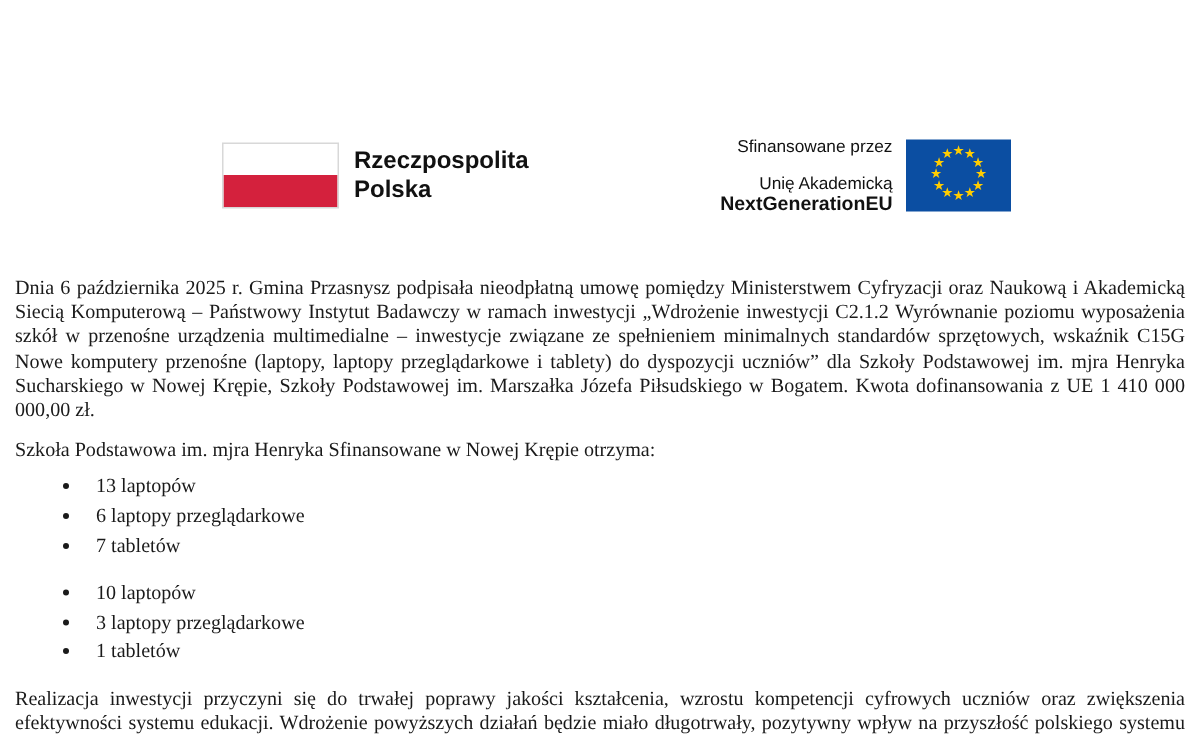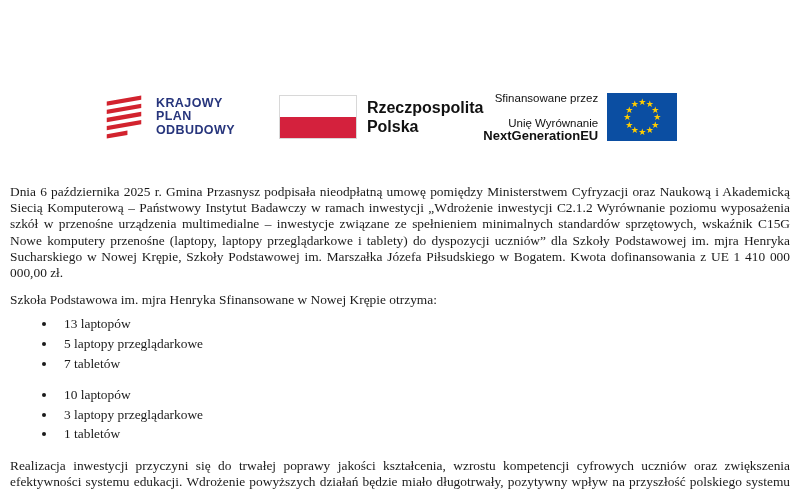"KRAJOWY" div.logo-kpo { html: <div> <span> <svg> <g> <polygon></polygon> <polygon></polygon> <polygon></polygon> <polygon></polygon> <polygon></polygon> </g> </svg> </span> <span>KRAJOWY PLAN ODBUDOWY</span> </div> -> none }
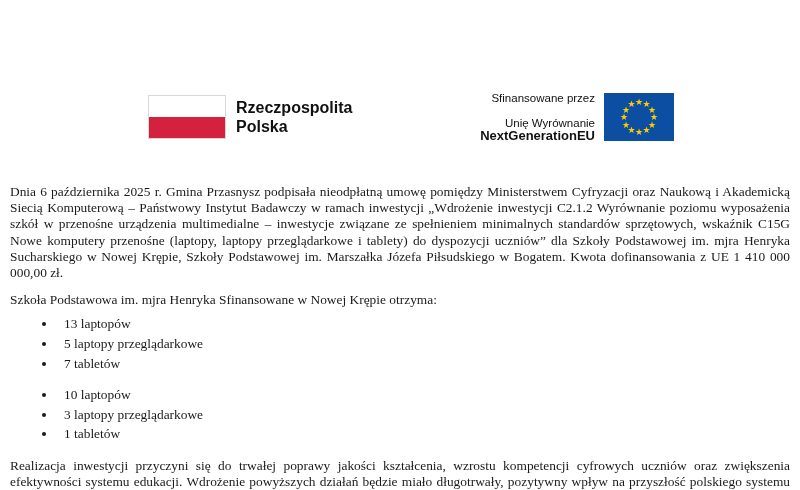"Unię Wyrównanie" span { text: Wyrównanie -> Akademicką }
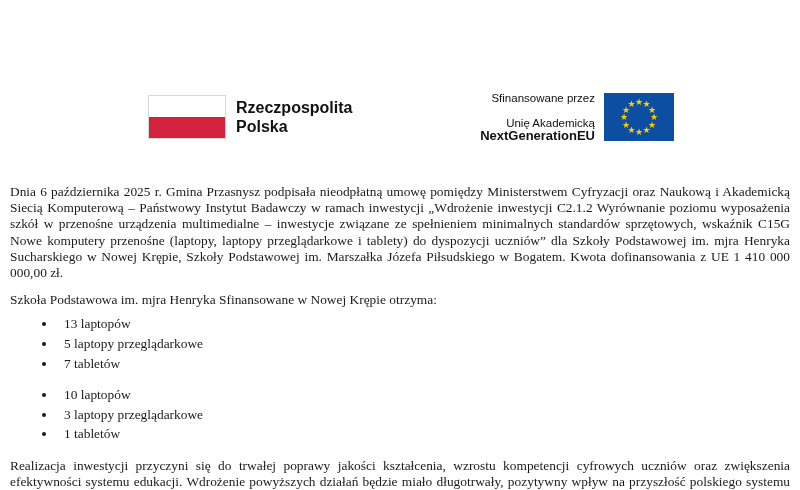"5 laptopy przeglądarkowe" li { text: 5 -> 6 }
